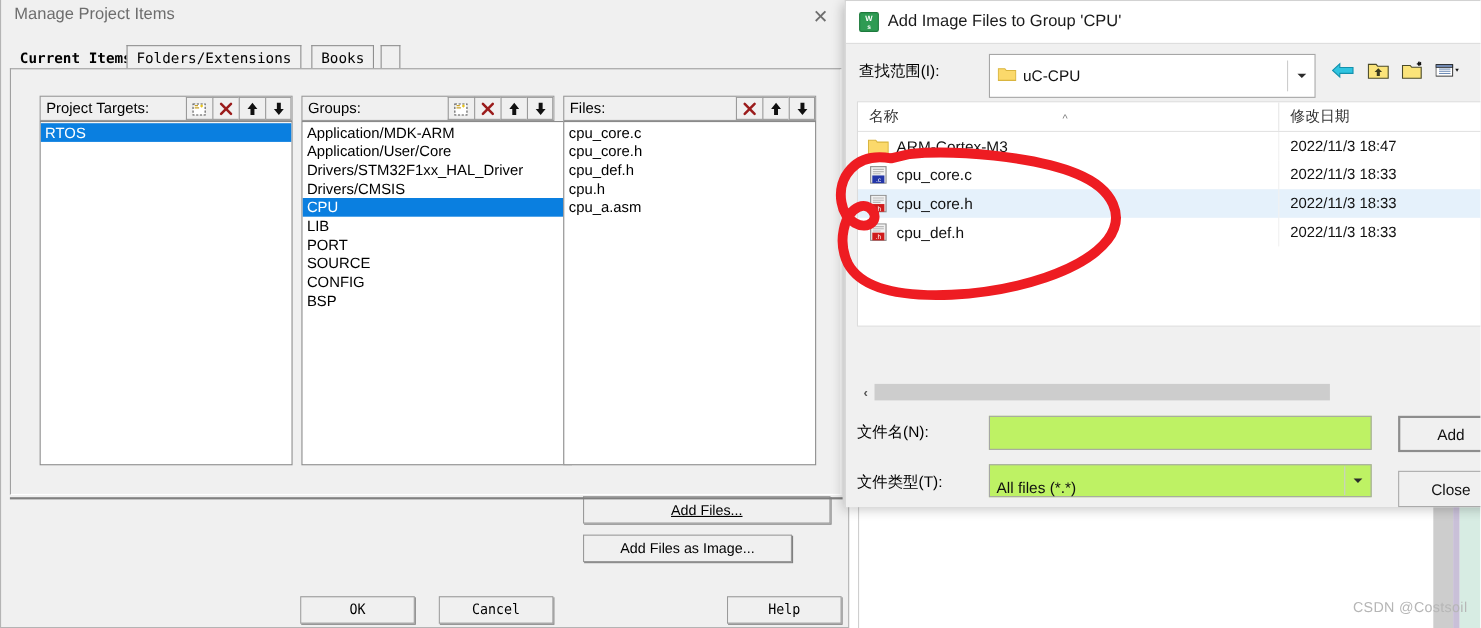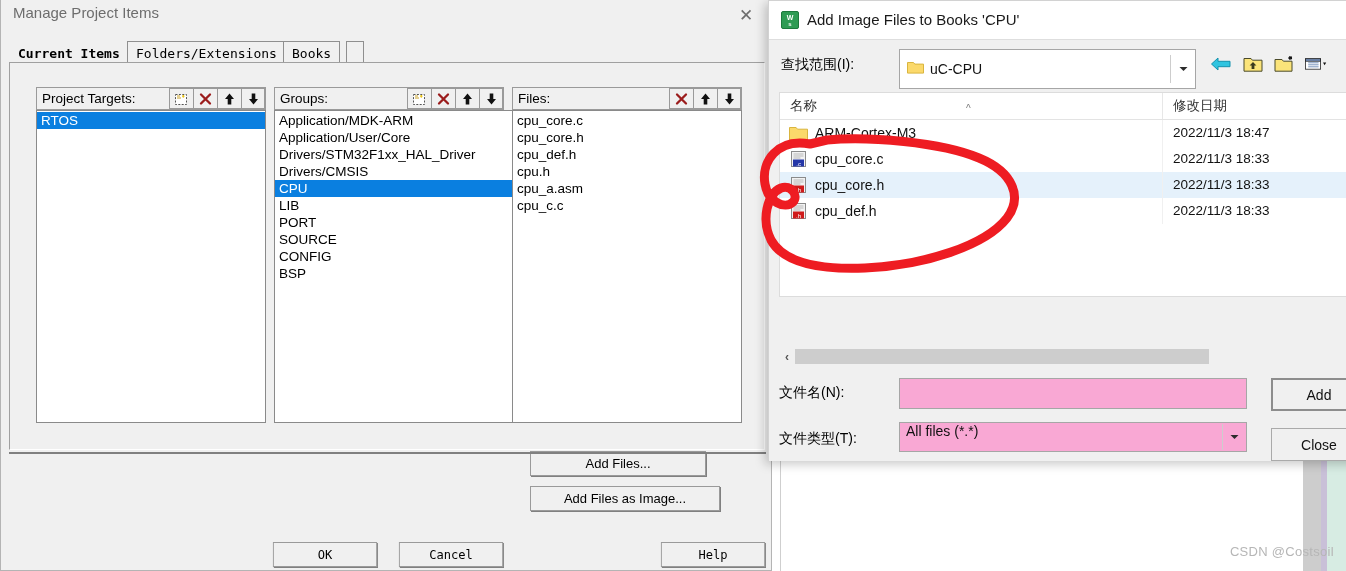"Add Image Files to Books" div.fd-title { text: Books -> Group }
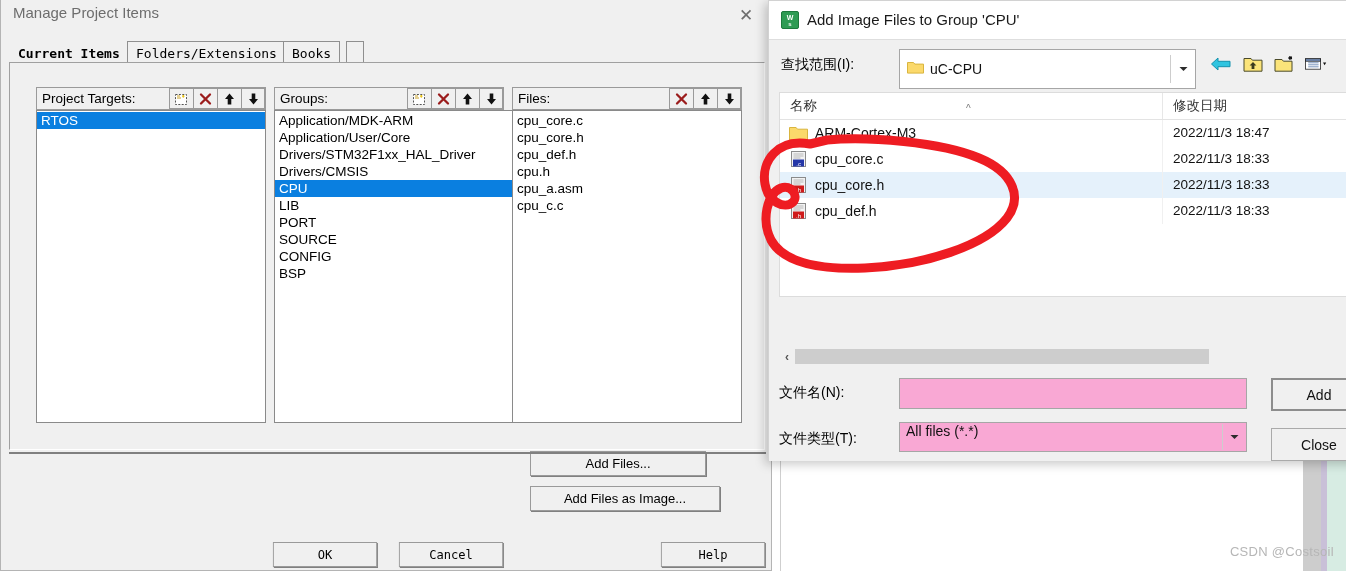"Folders/Extensions" .tab.t1 { left: 118px -> 106px }
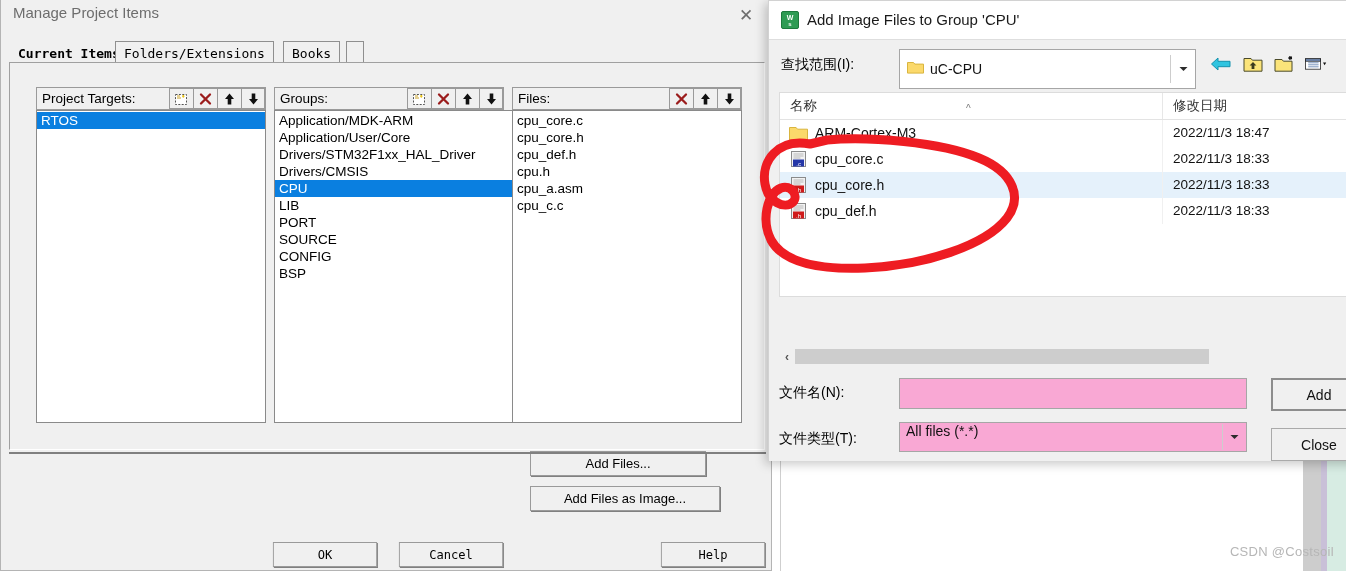"cpu_c.c" div.row { html: <div>cpu_c.c</div> -> none }
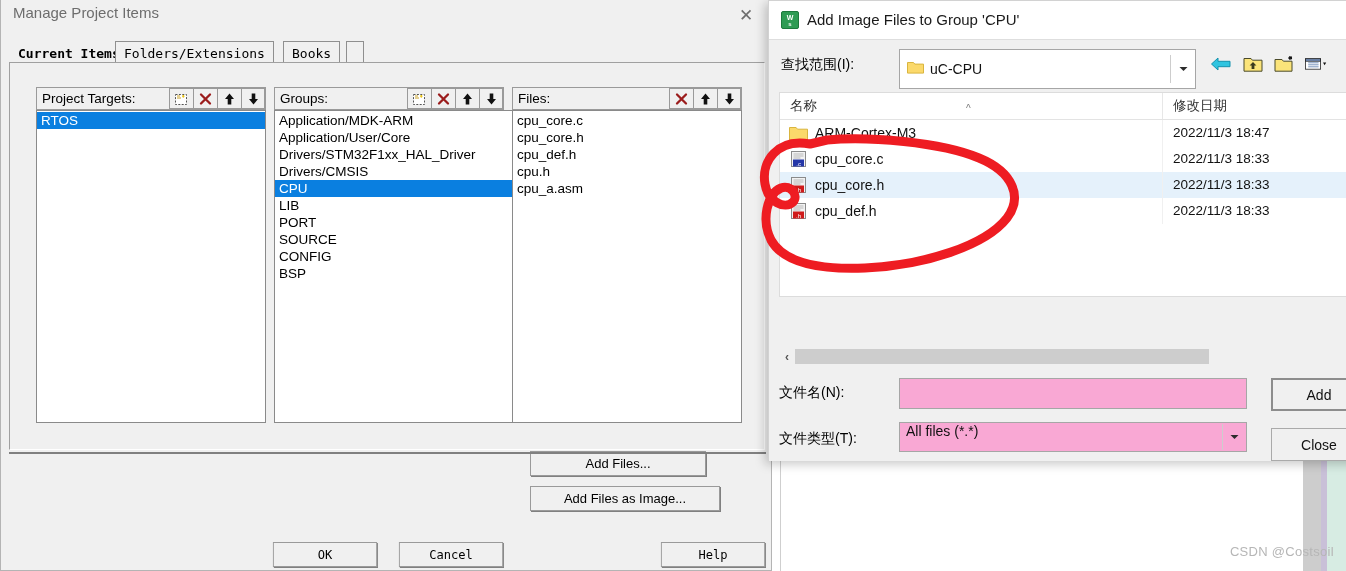"All files (*.*)" .fd-input { align-items: flex-start -> flex-end; background: #f9a8d4 -> #bef264 }
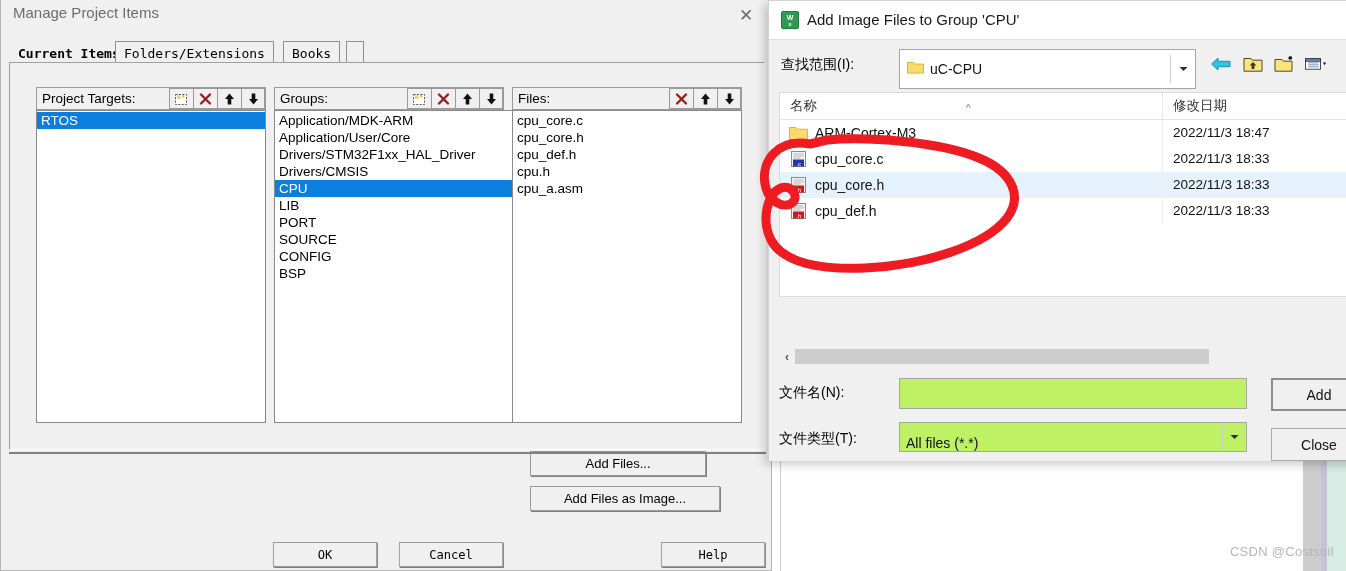"Add Files..." div.btn { text-decoration: none -> underline; width: 176px -> 225px }
